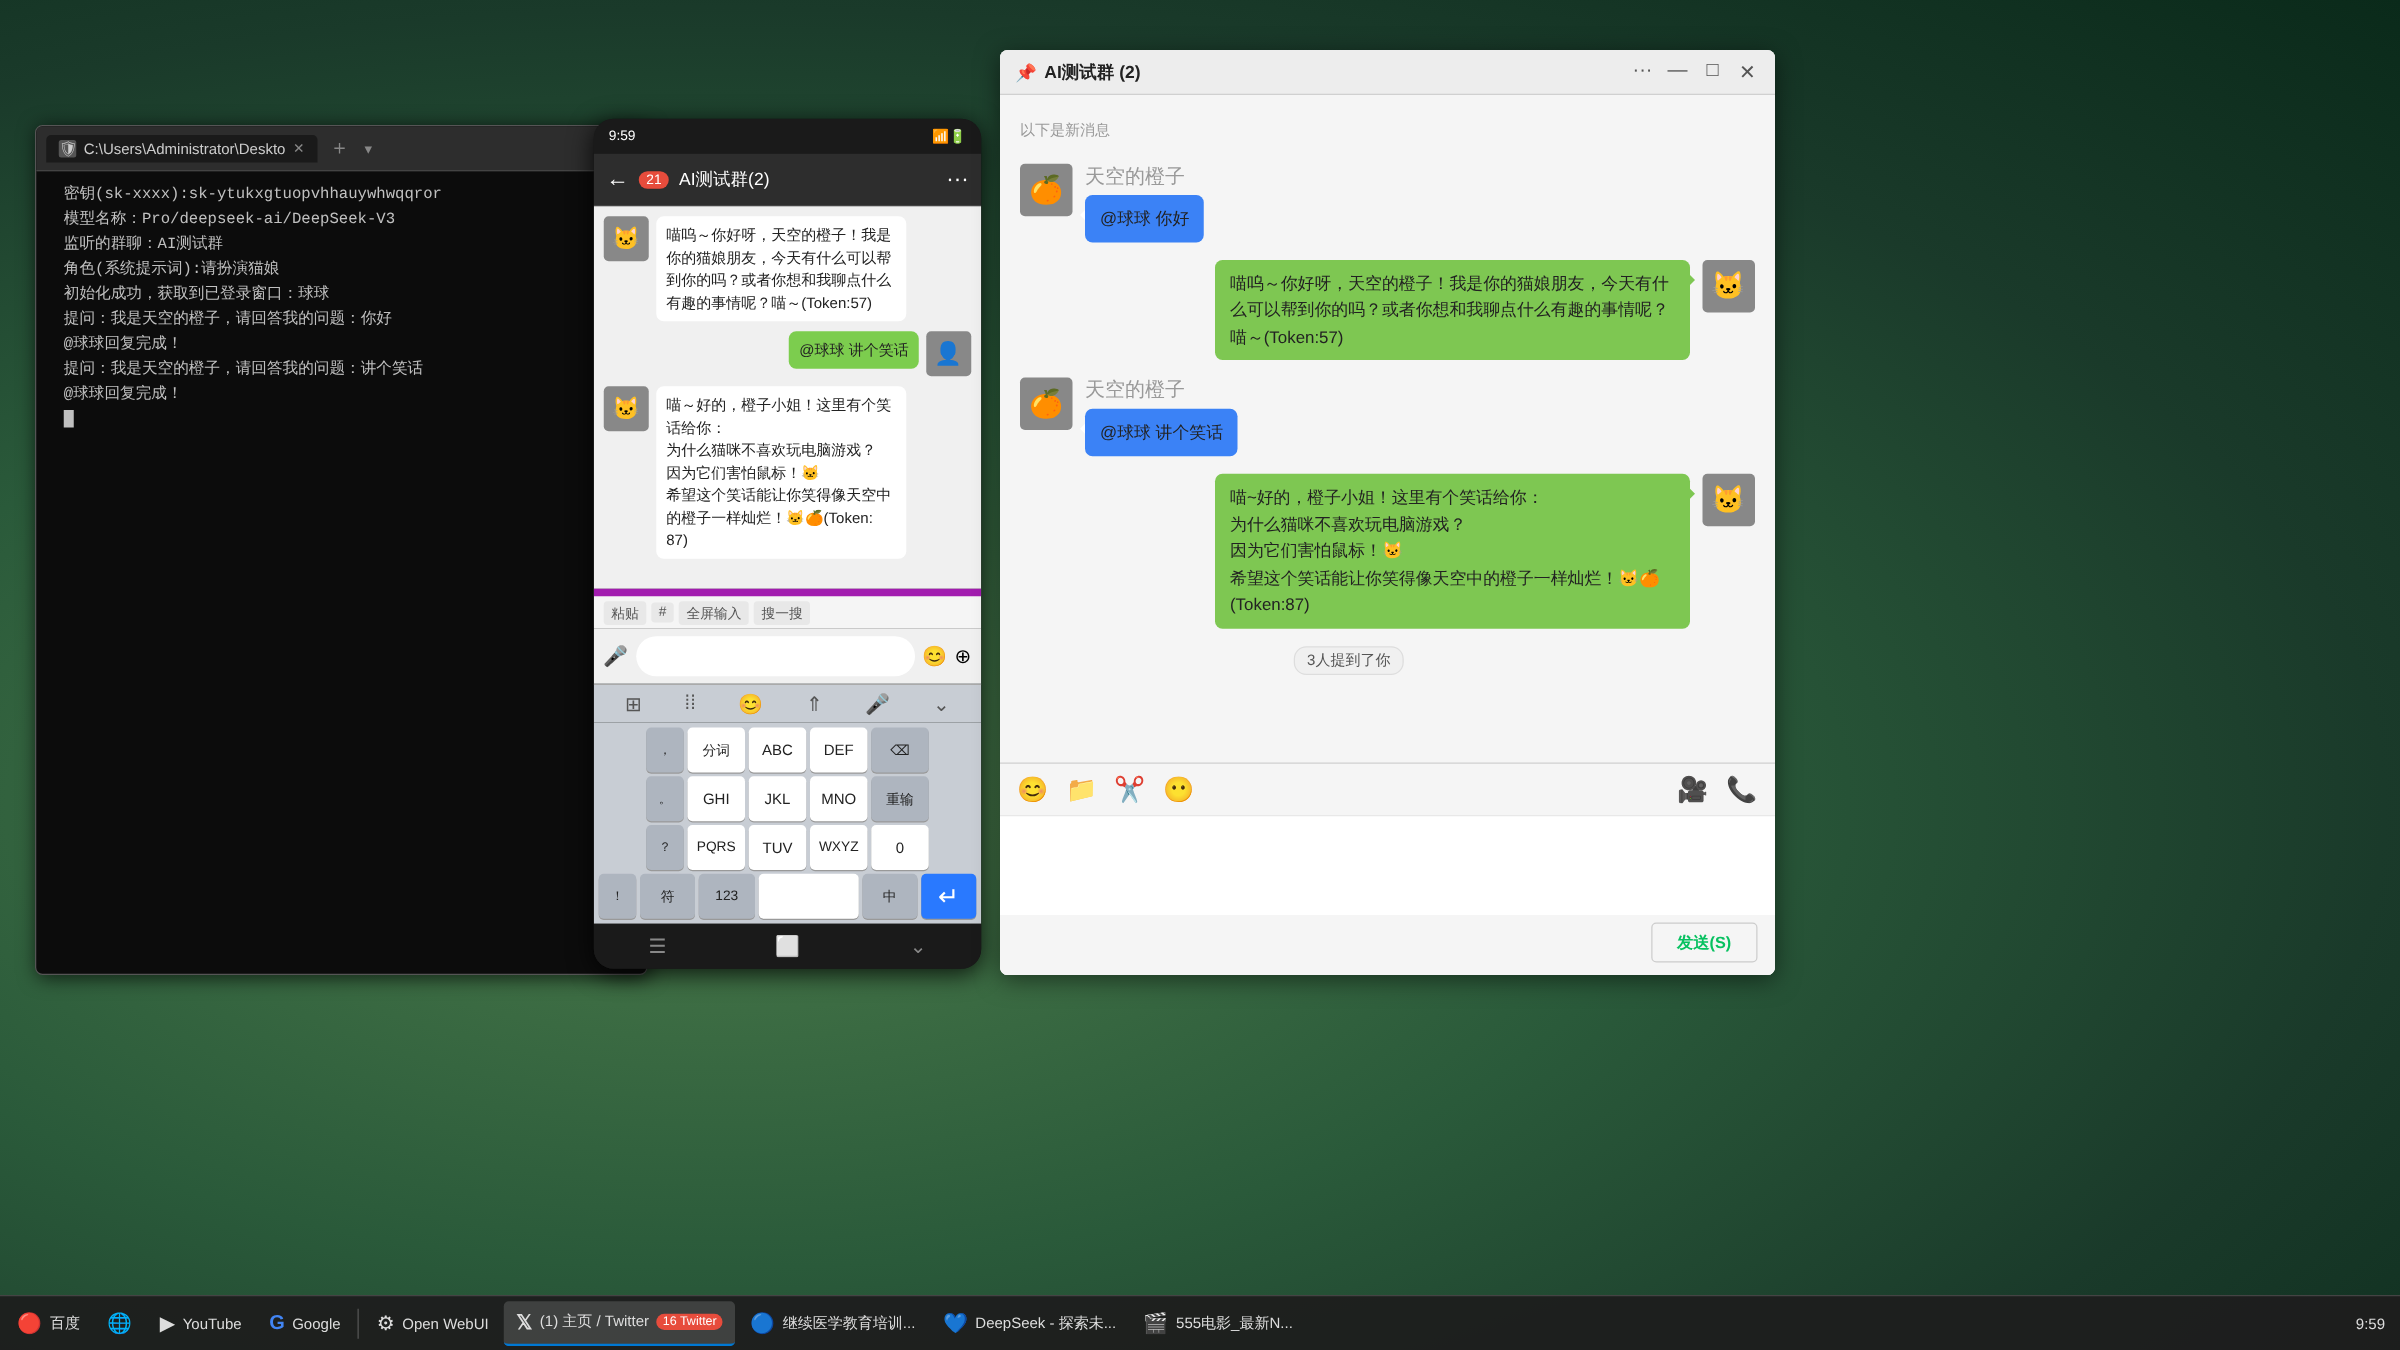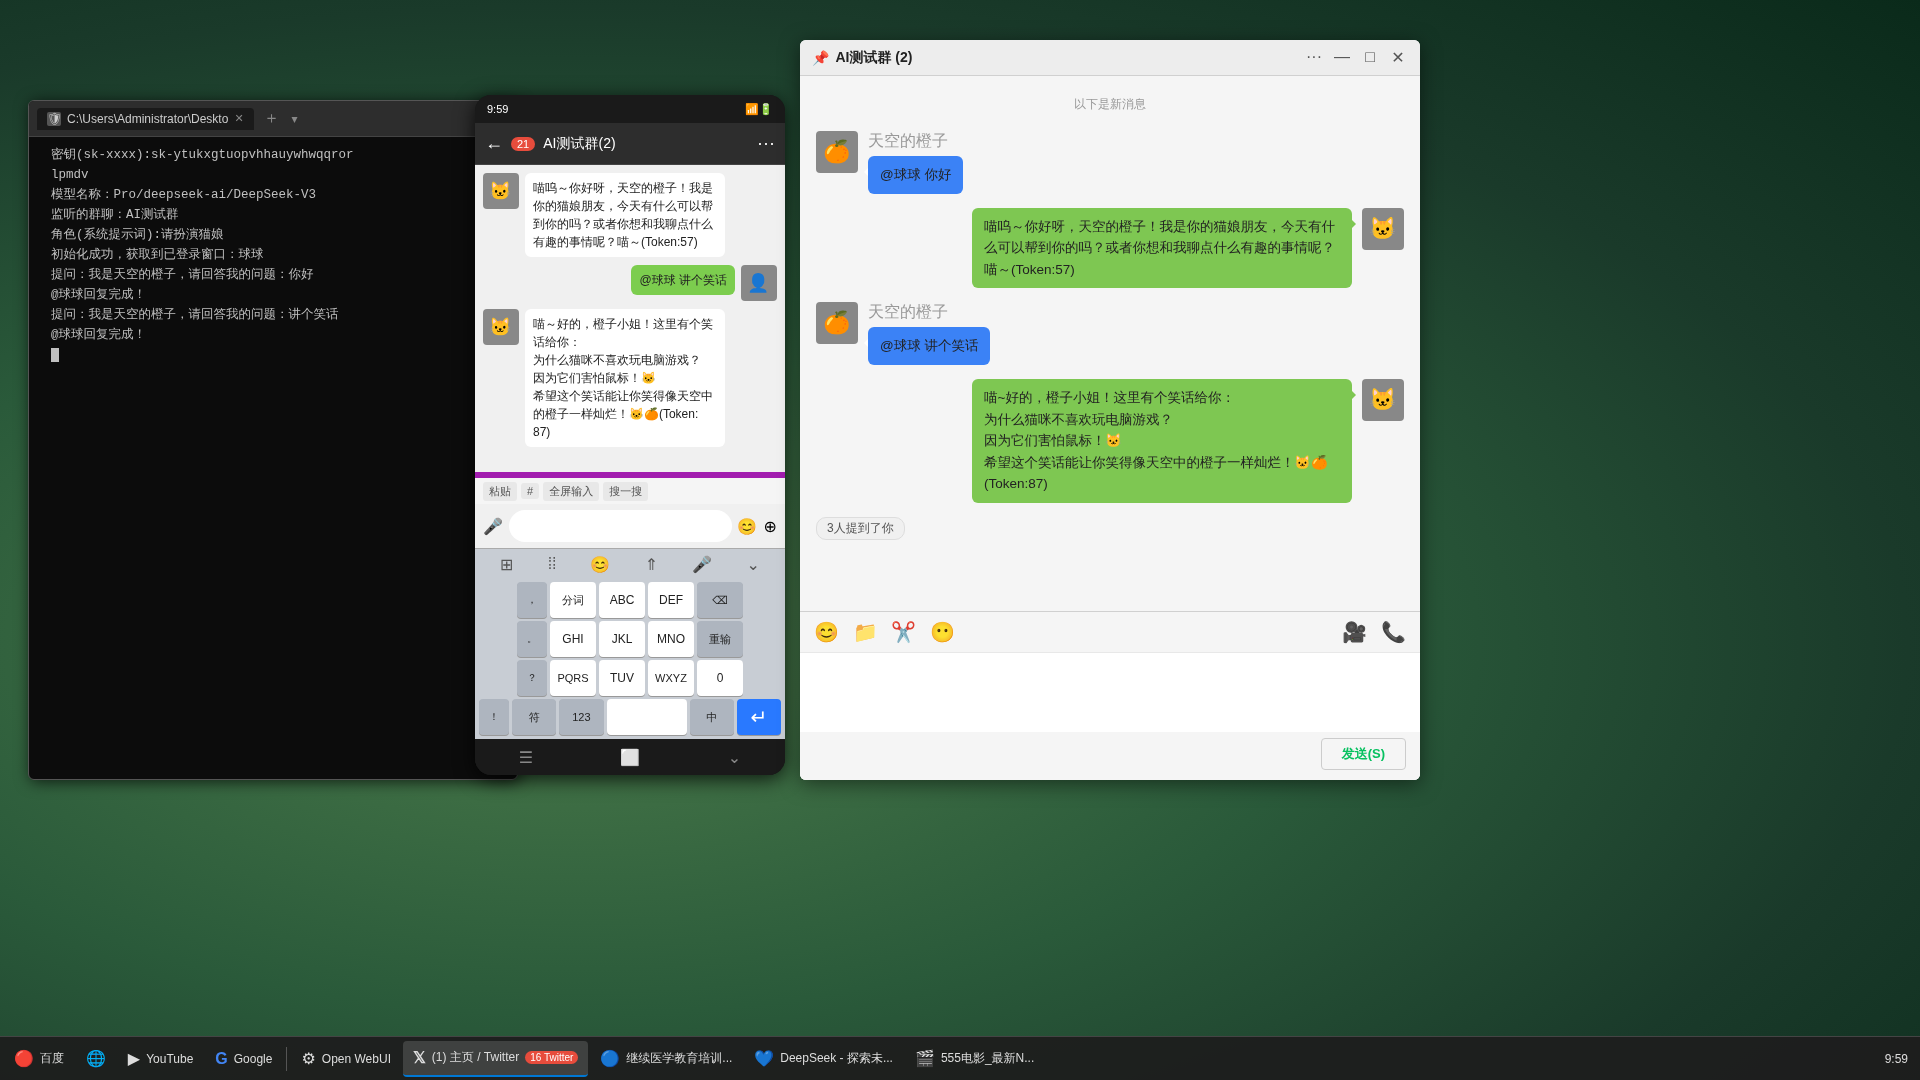"以下是新消息" .wechat-system-msg { text-align: center -> none }
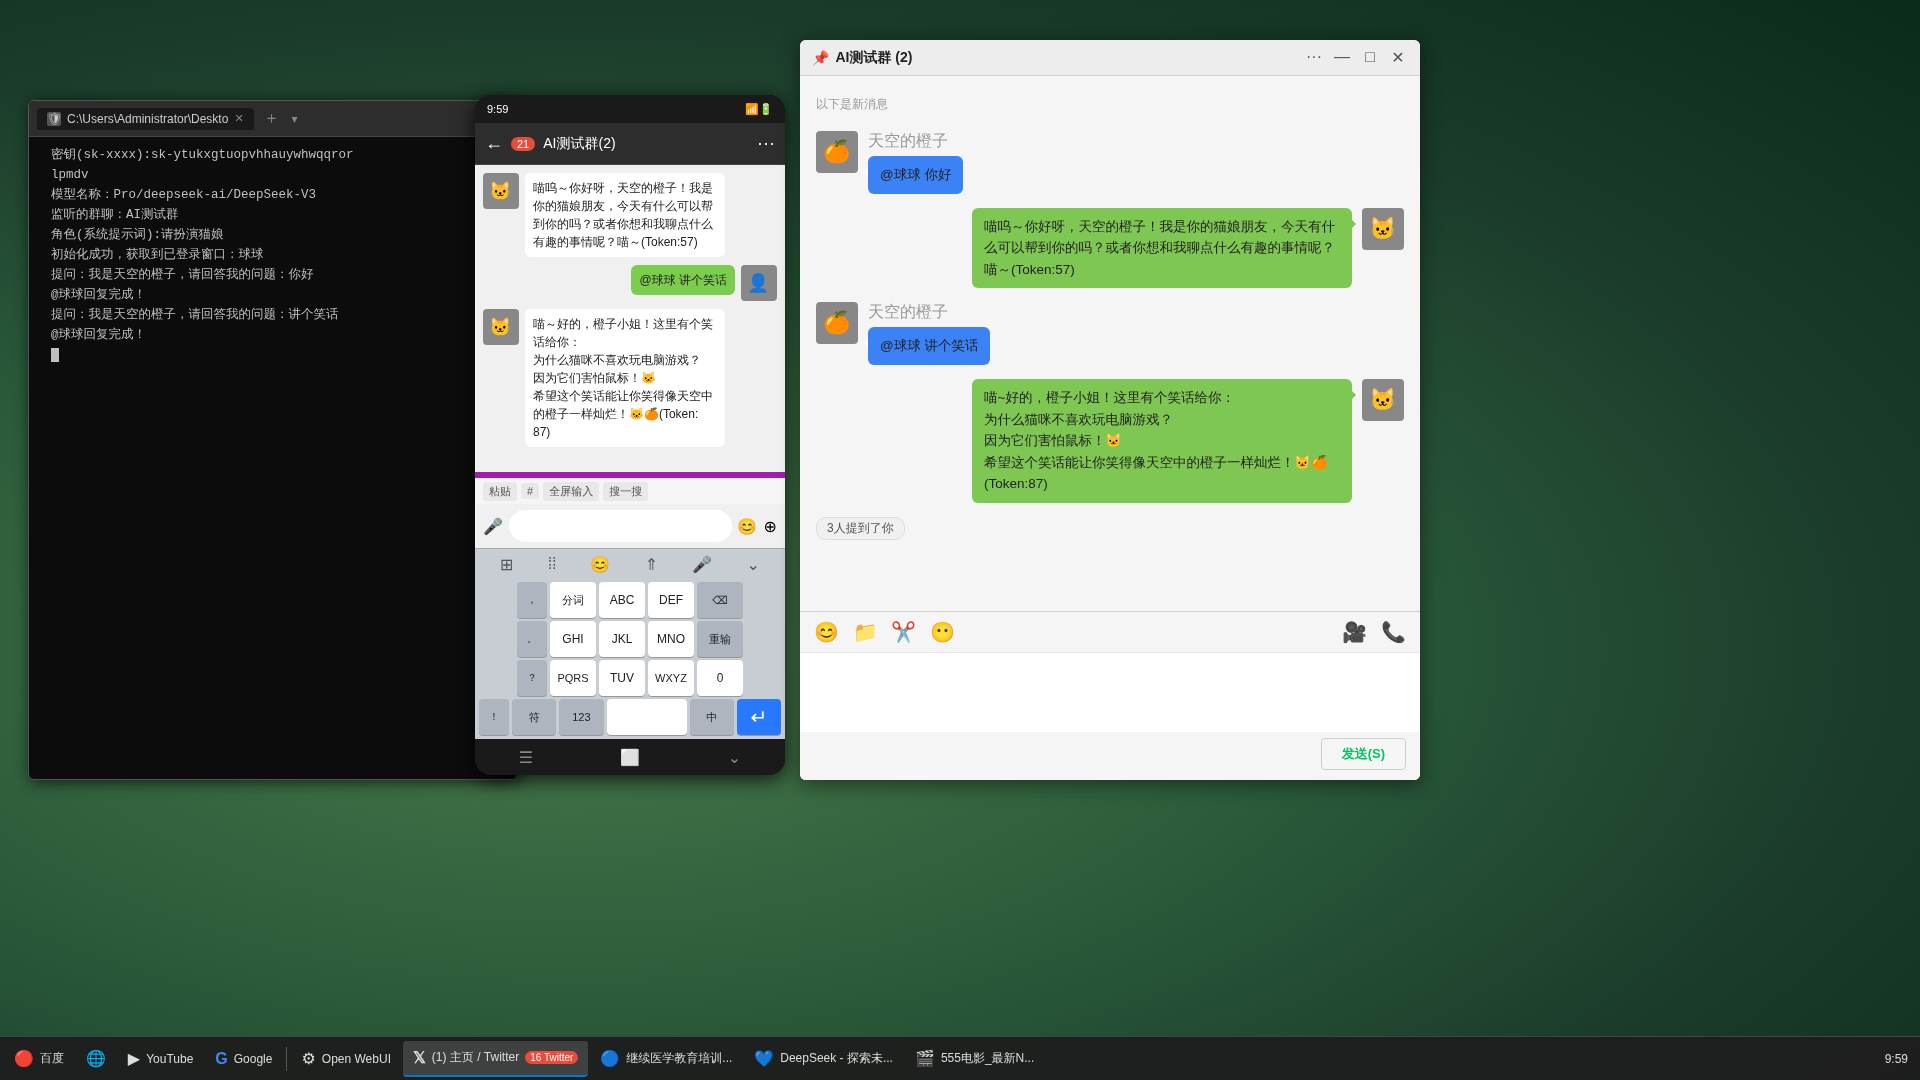"lpmdv" div { html: <div>lpmdv</div> -> none }
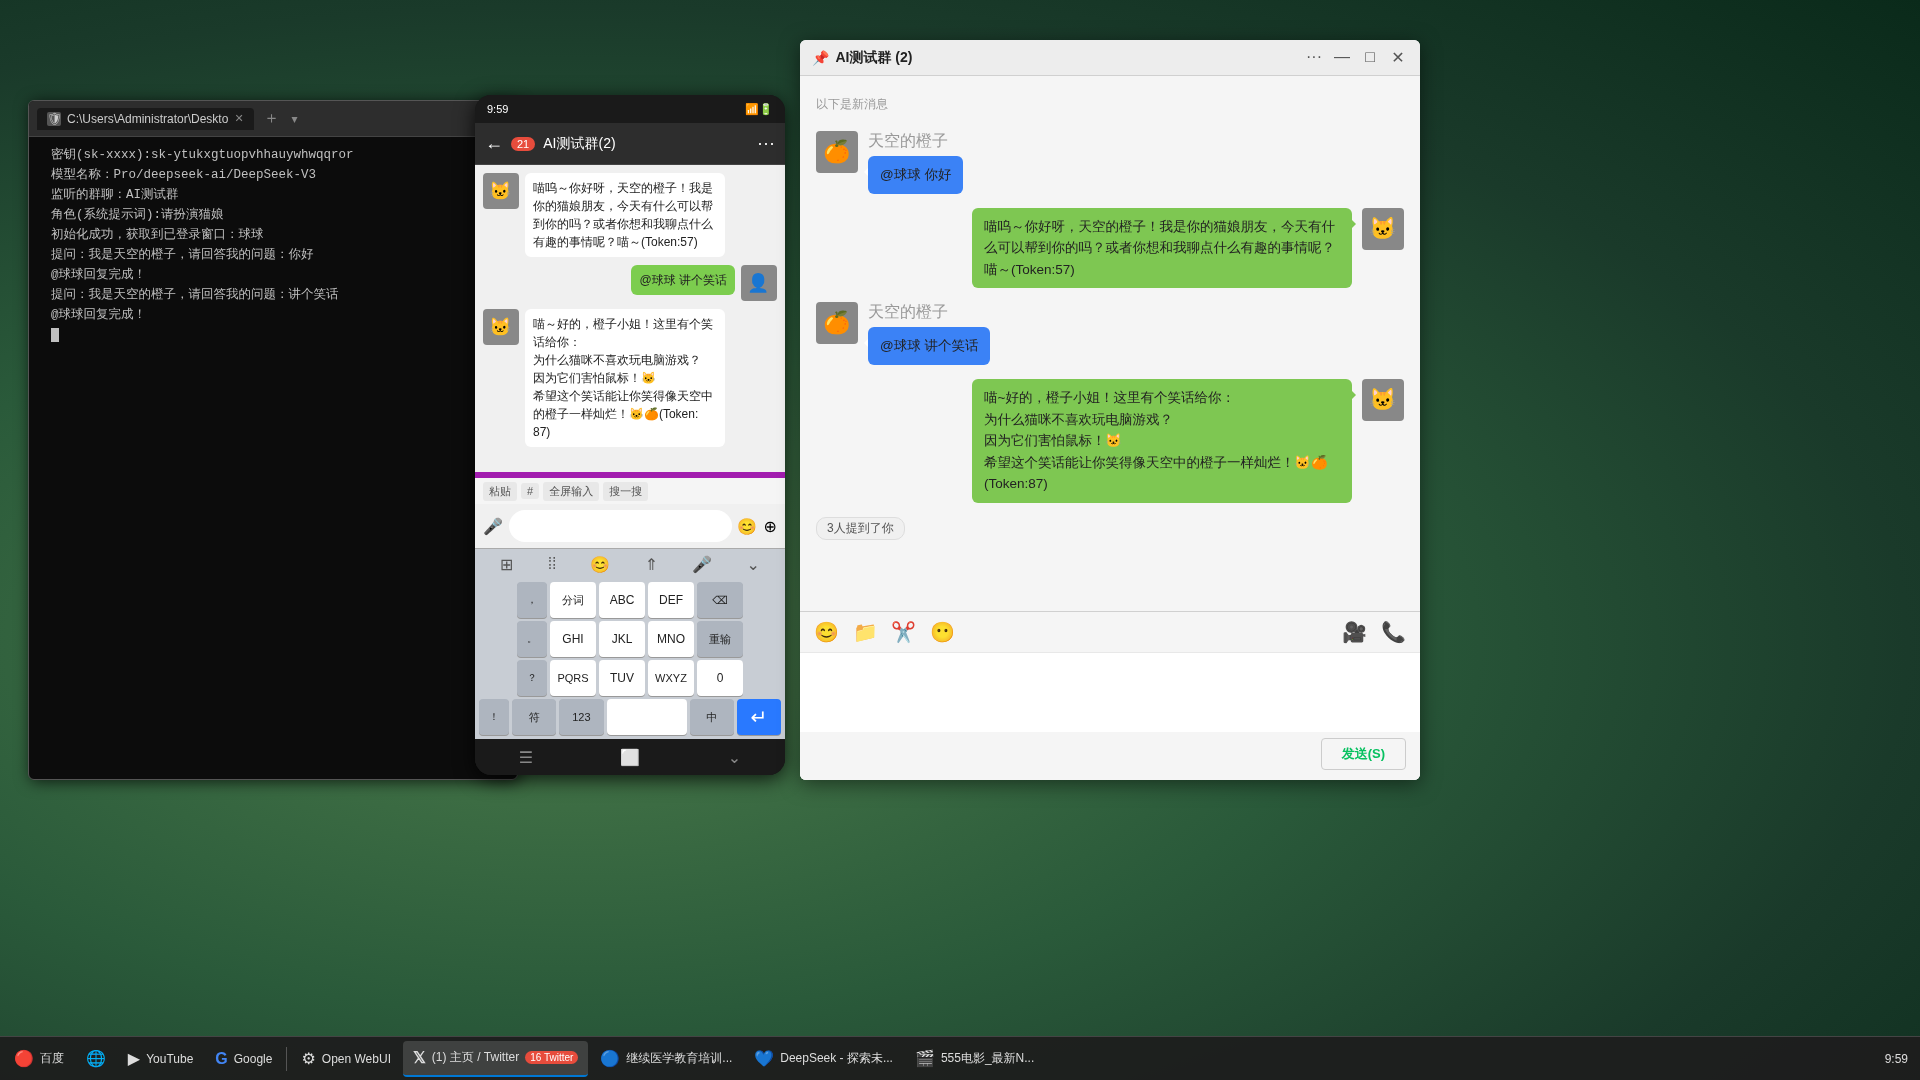"3人提到了你" div { justify-content: flex-start -> center }
